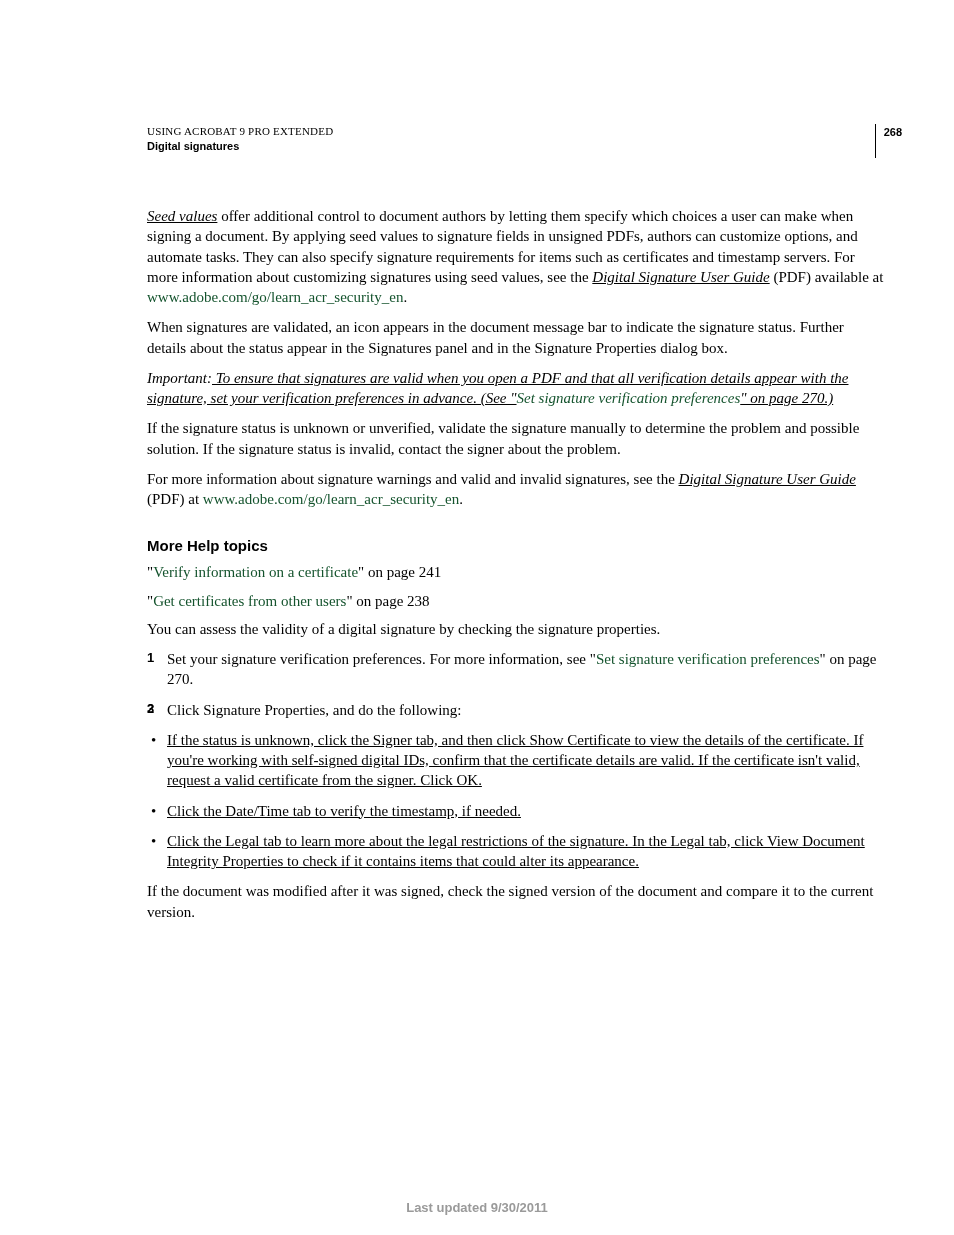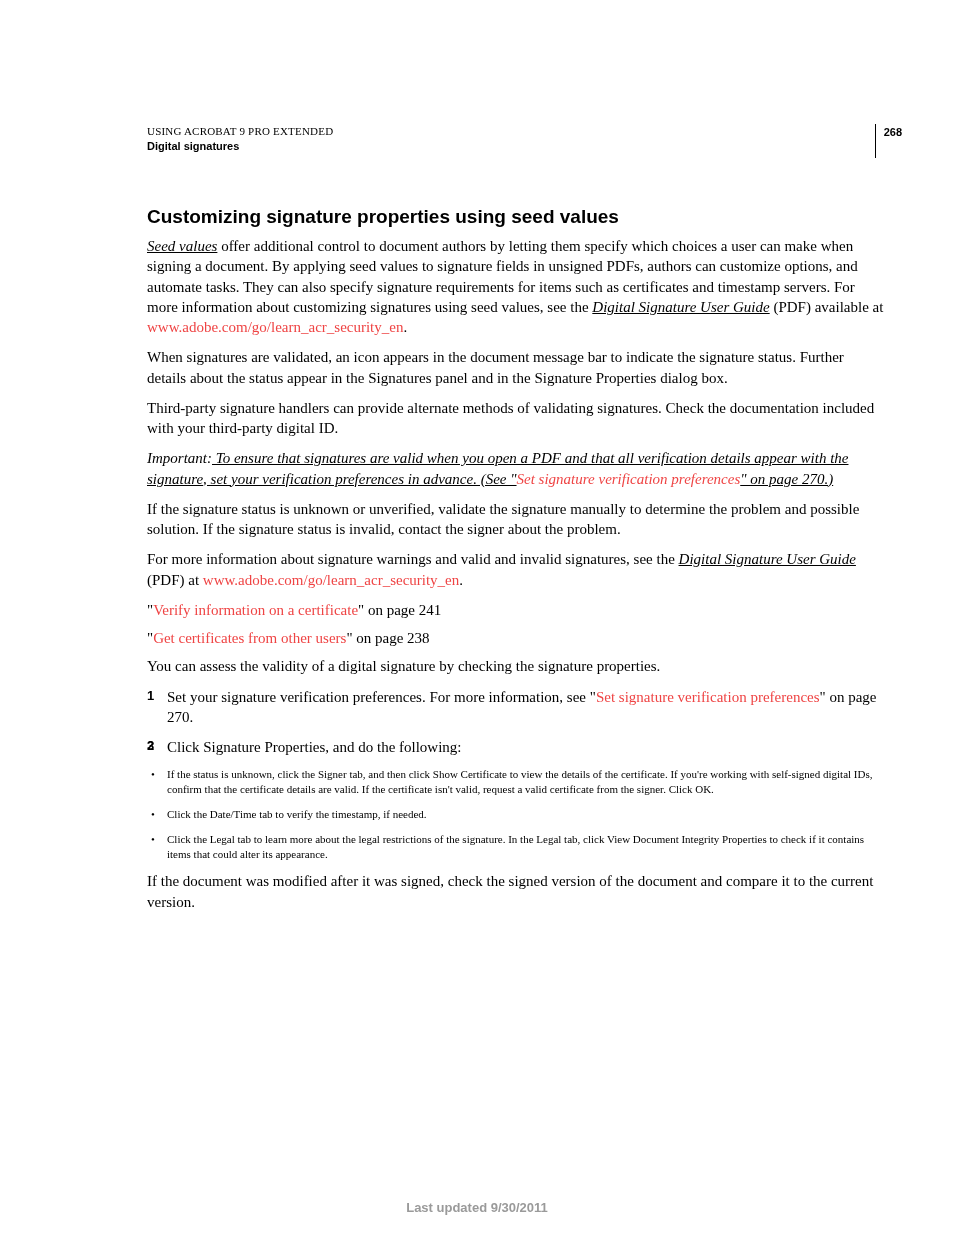"Customizing signature properties using" h2.section { html: <h2>Customizing signature properties using seed values</h2> -> none }
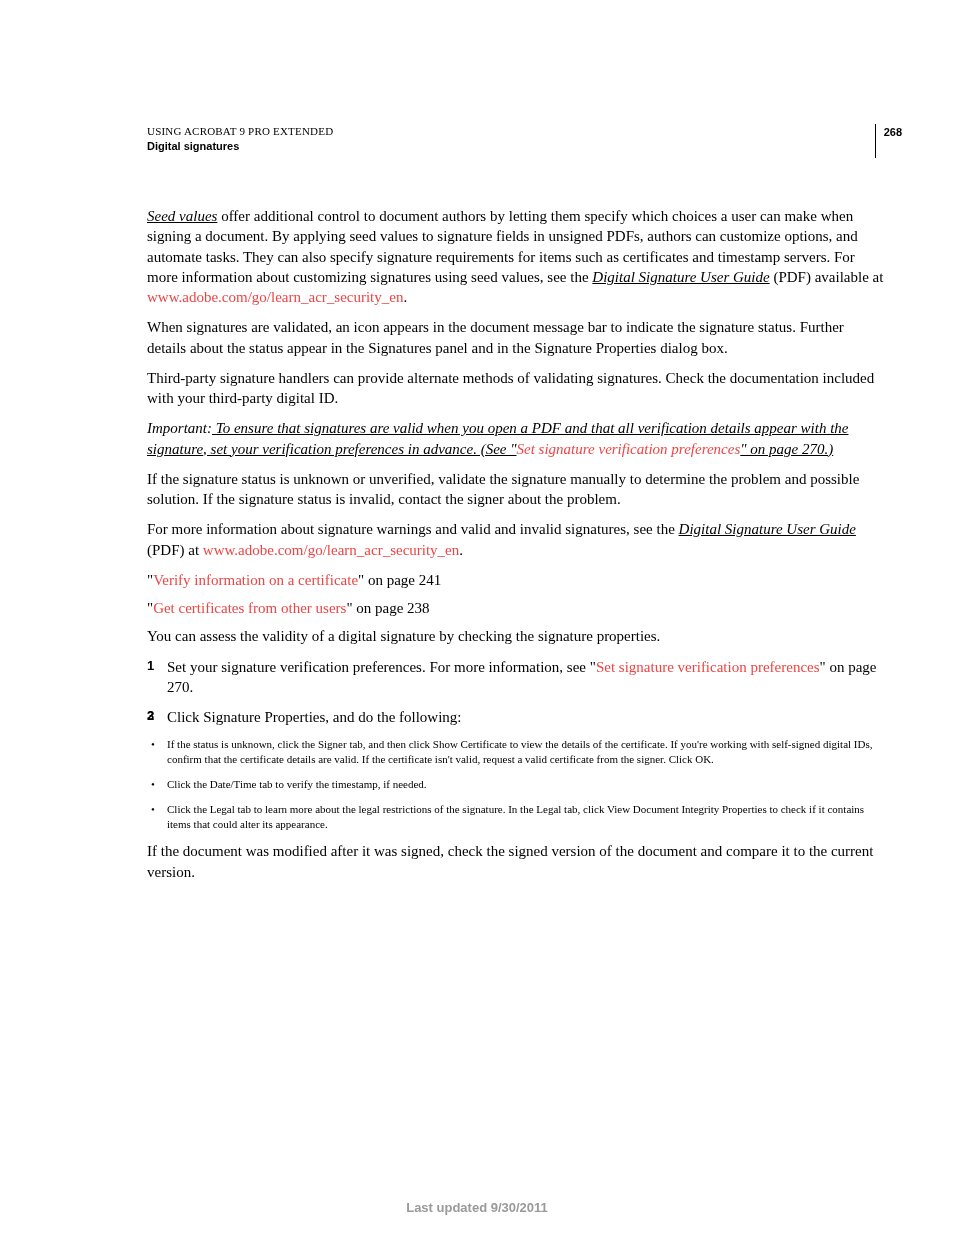"www.adobe.com/go/learn_acr_security_en" a.link { color: #ef4444 -> #14532d }
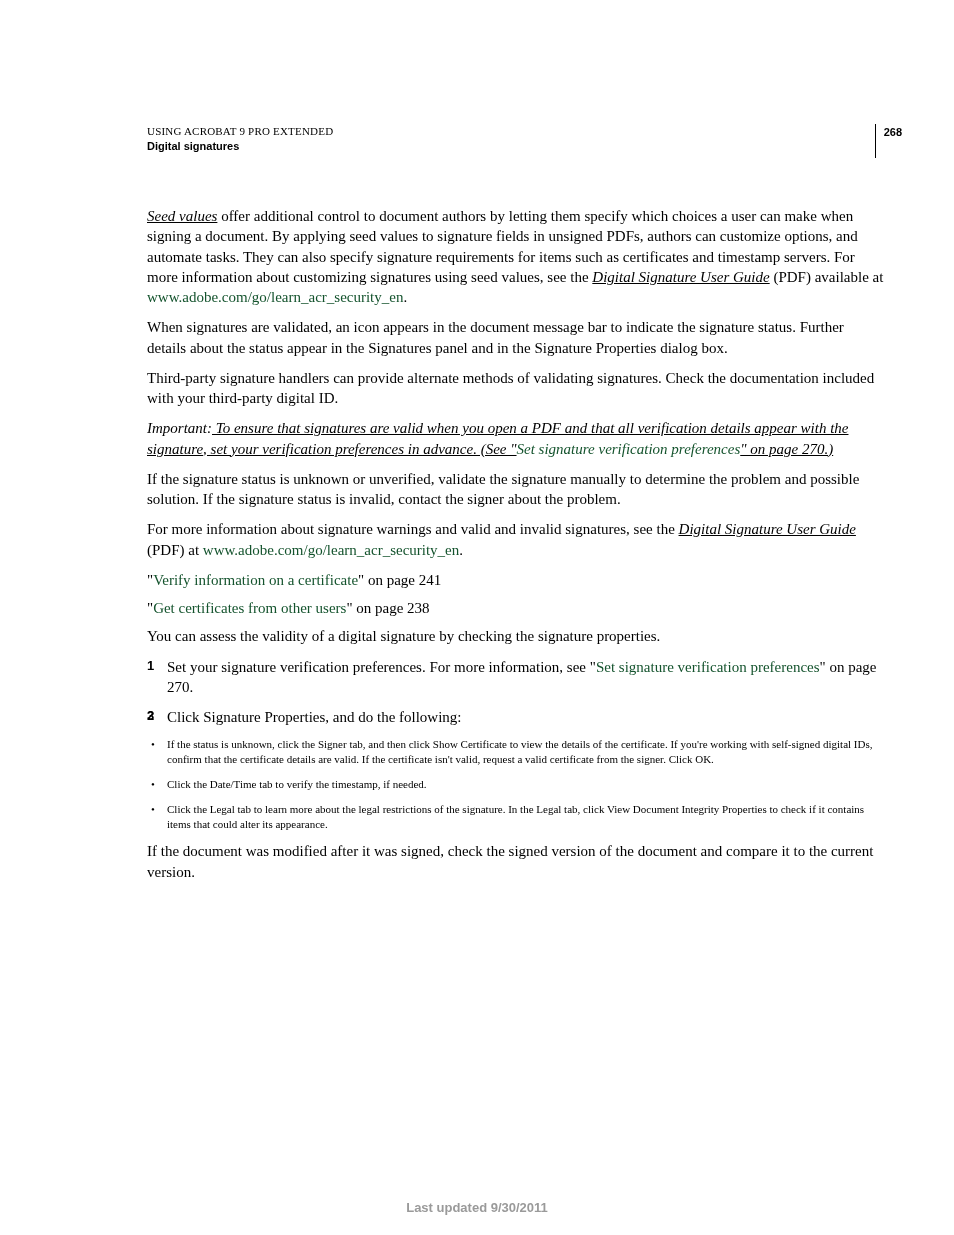"Third-party signature handlers can" p { html: <p>Third-party signature handlers can provide alternate methods of validating signatures. Check the documentation included with your third-party digital ID.</p> -> none }
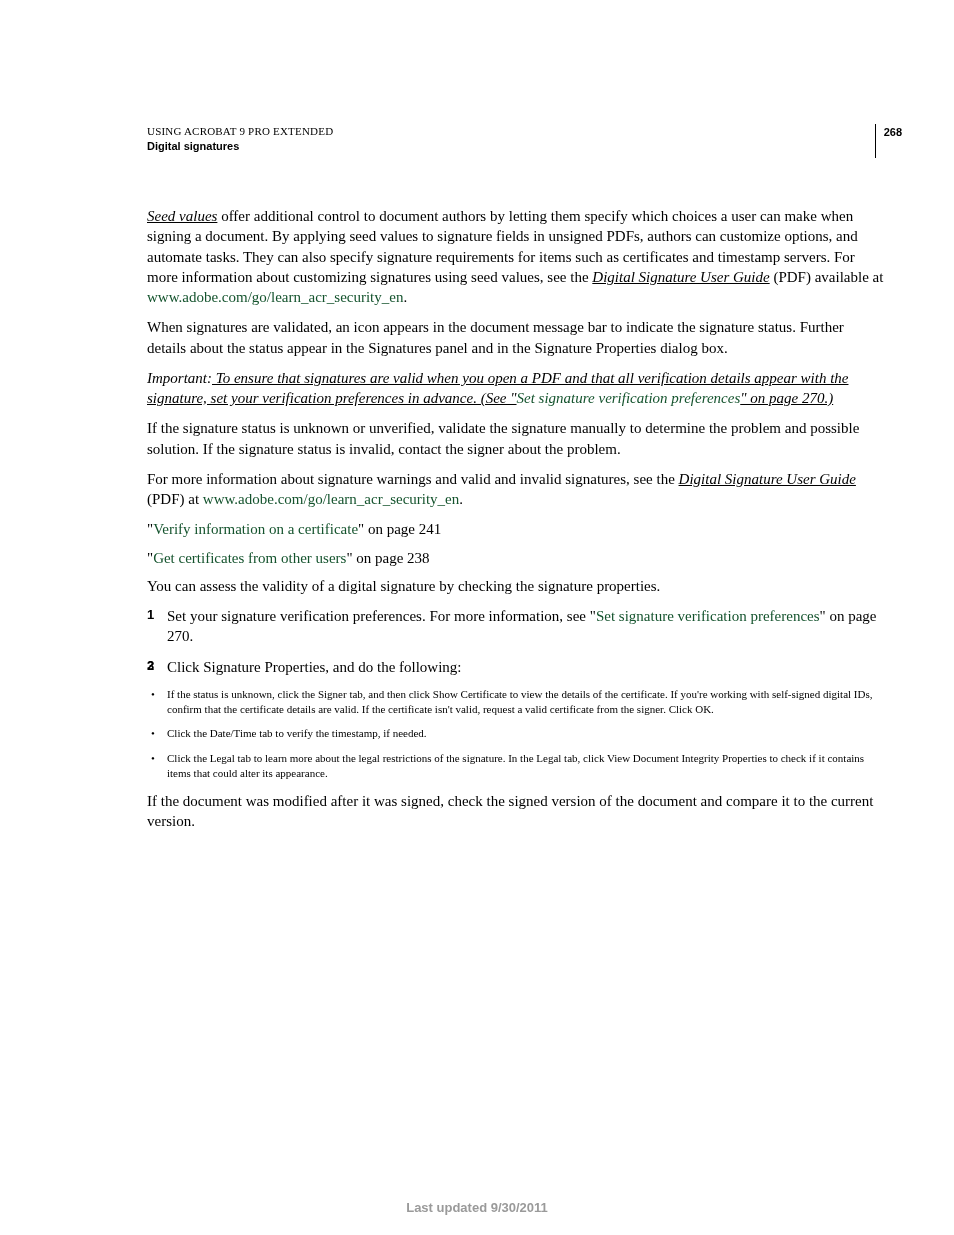"More Help topics" div.more-help { html: none -> <div>More Help topics</div> }
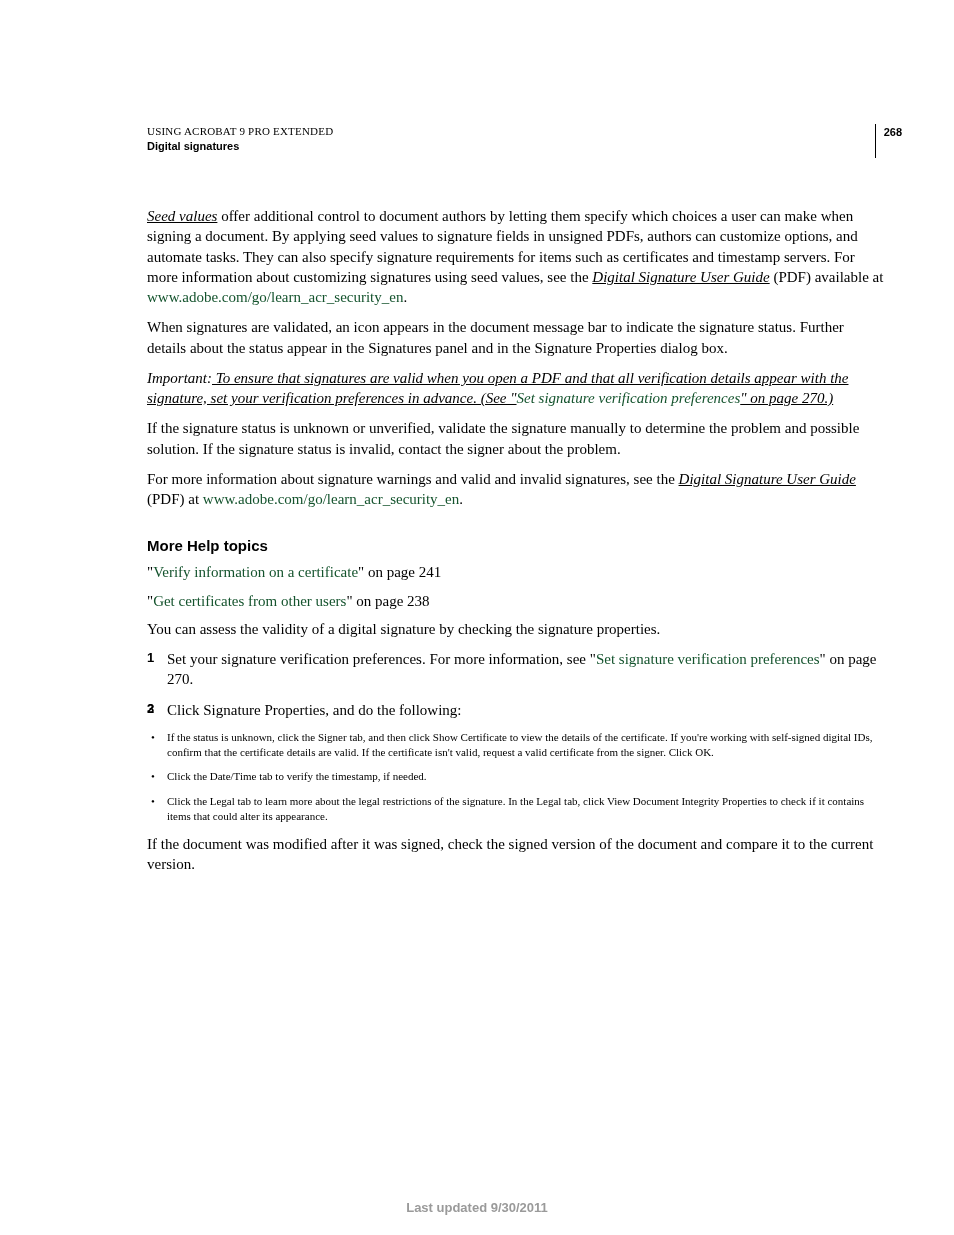"If the status is unknown," ul.bullets > li { font-size: 11px -> 15px; text-decoration: none -> underline }
